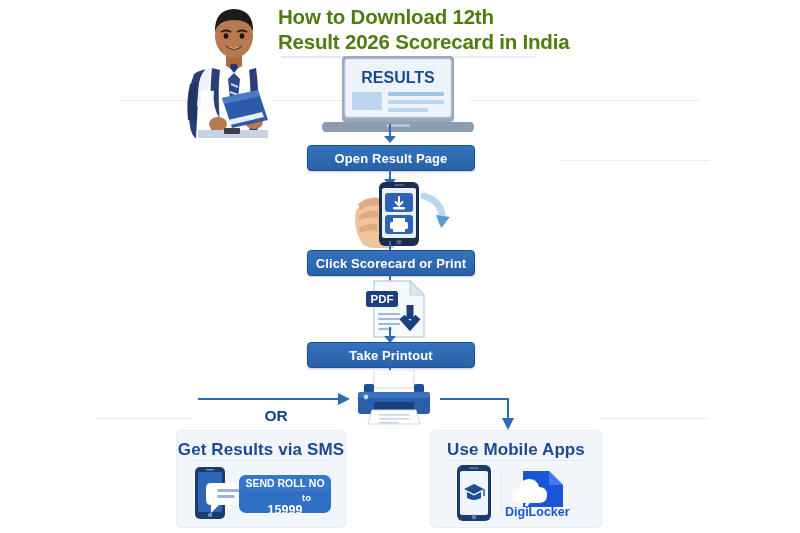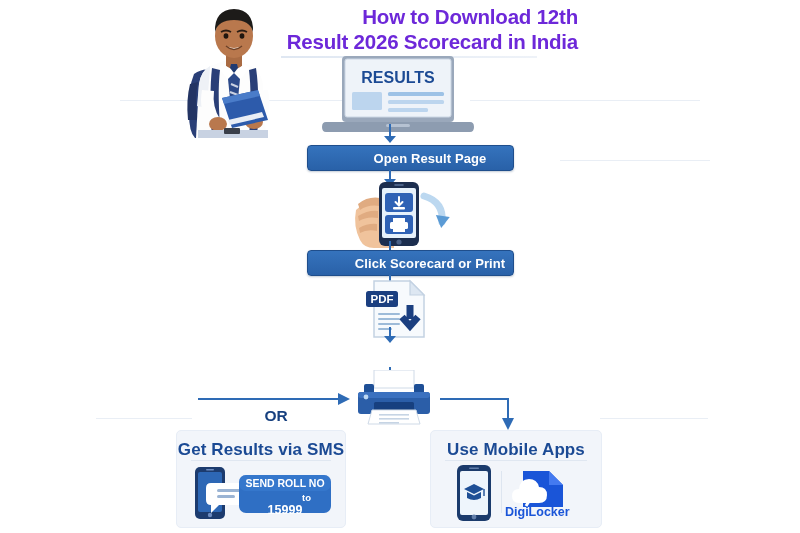"How to Download 12th" #title { color: #6d28d9 -> #4d7c0f; text-align: right -> none }
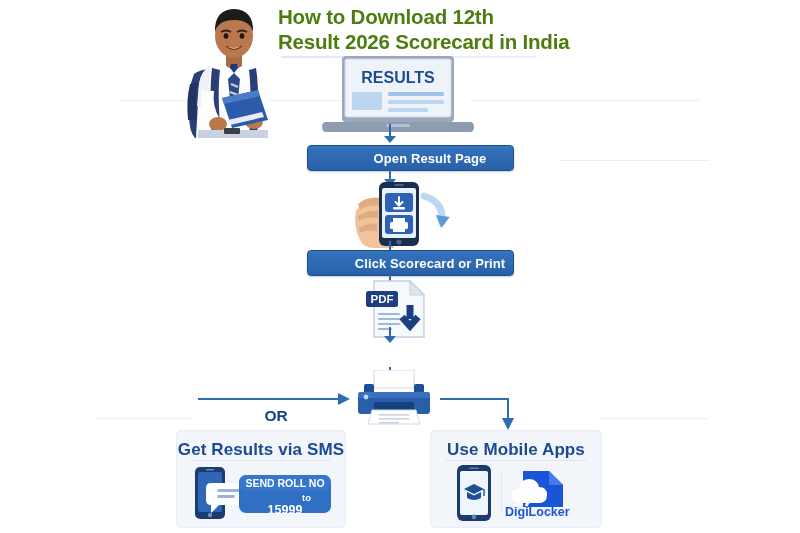"Open Result Page" .stepbtn { padding-left: 39px -> none }
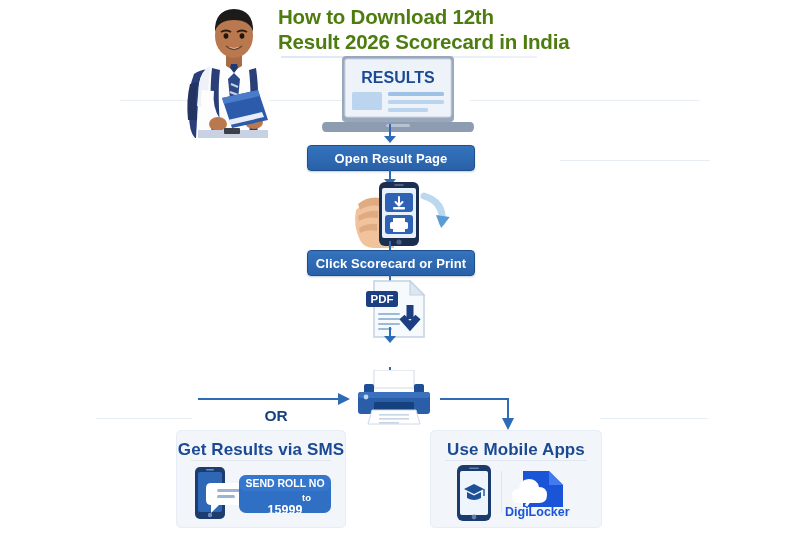"Take Printout" div.stepbtn { html: none -> <div> <span>Take Printout</span> </div> }
